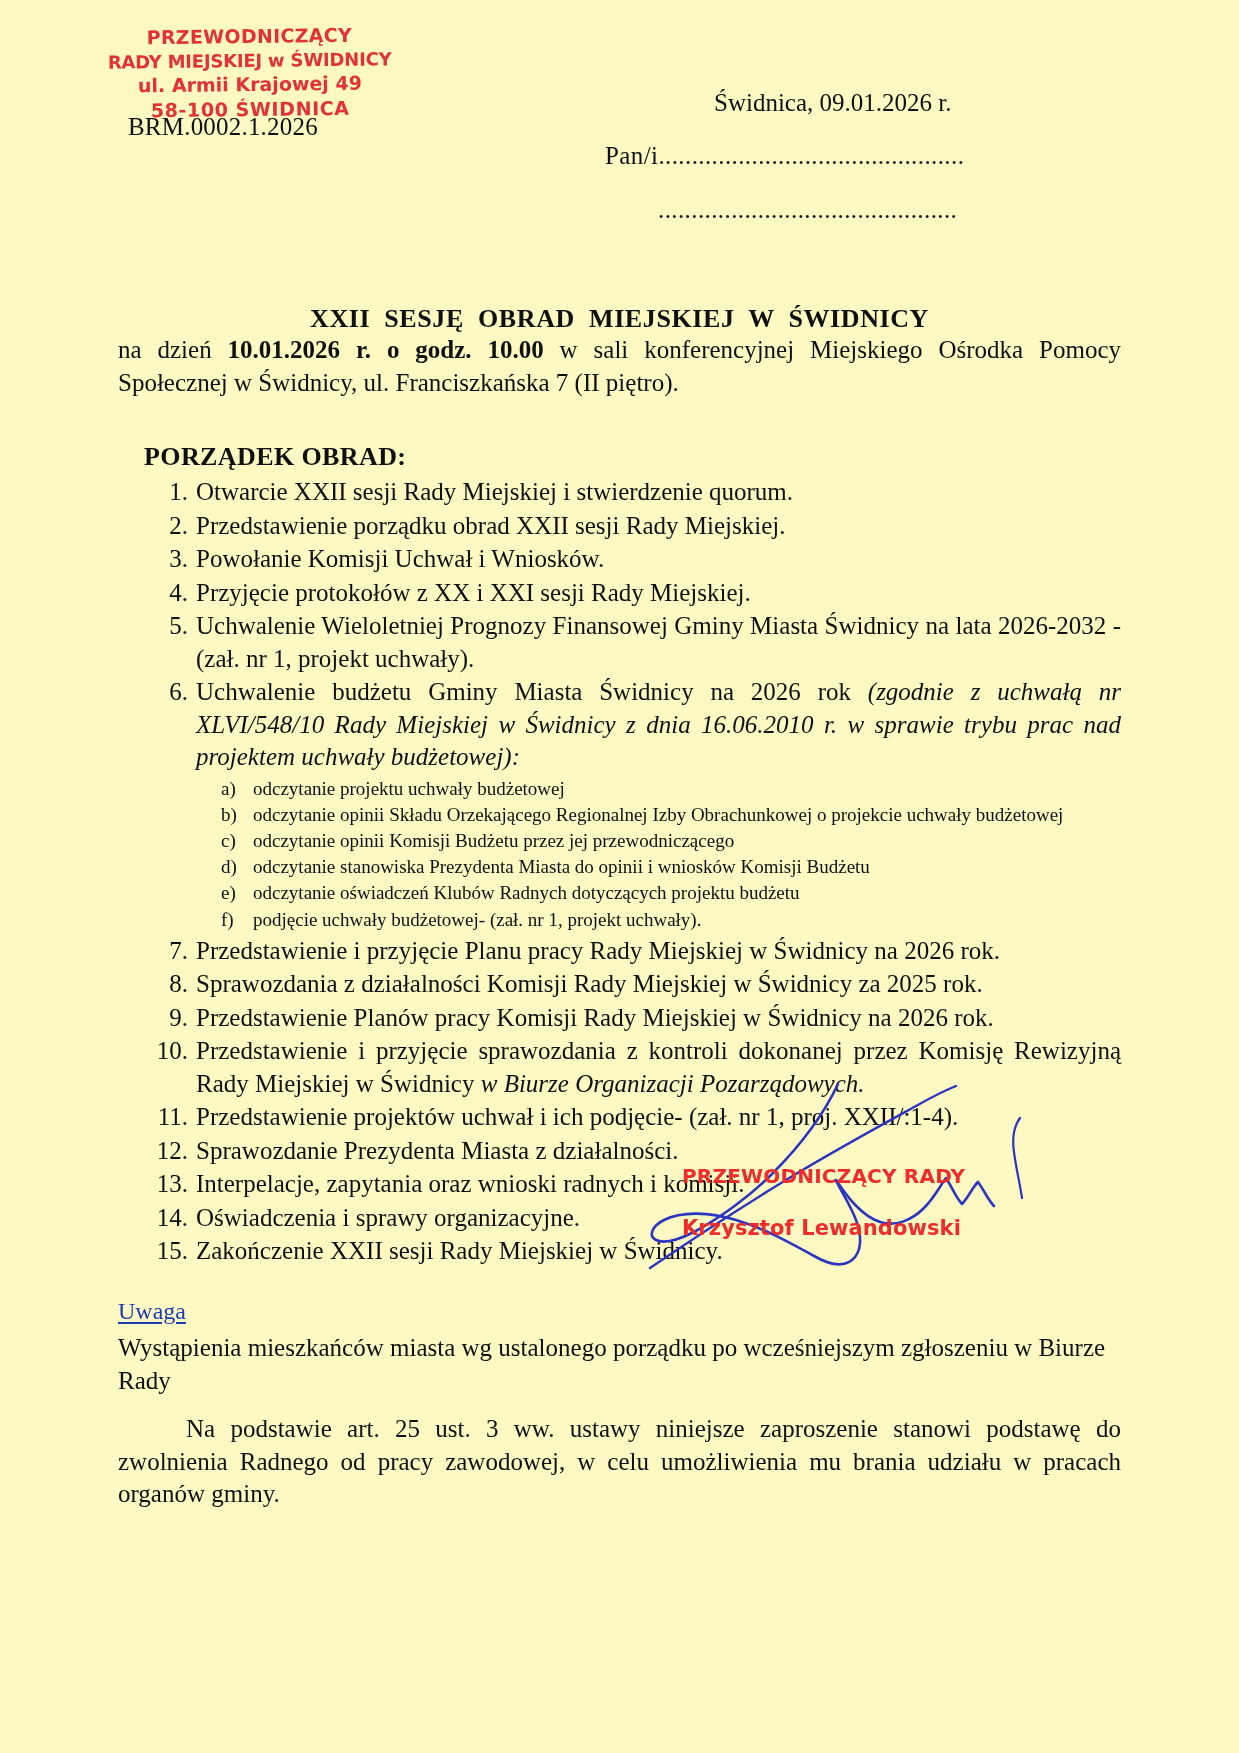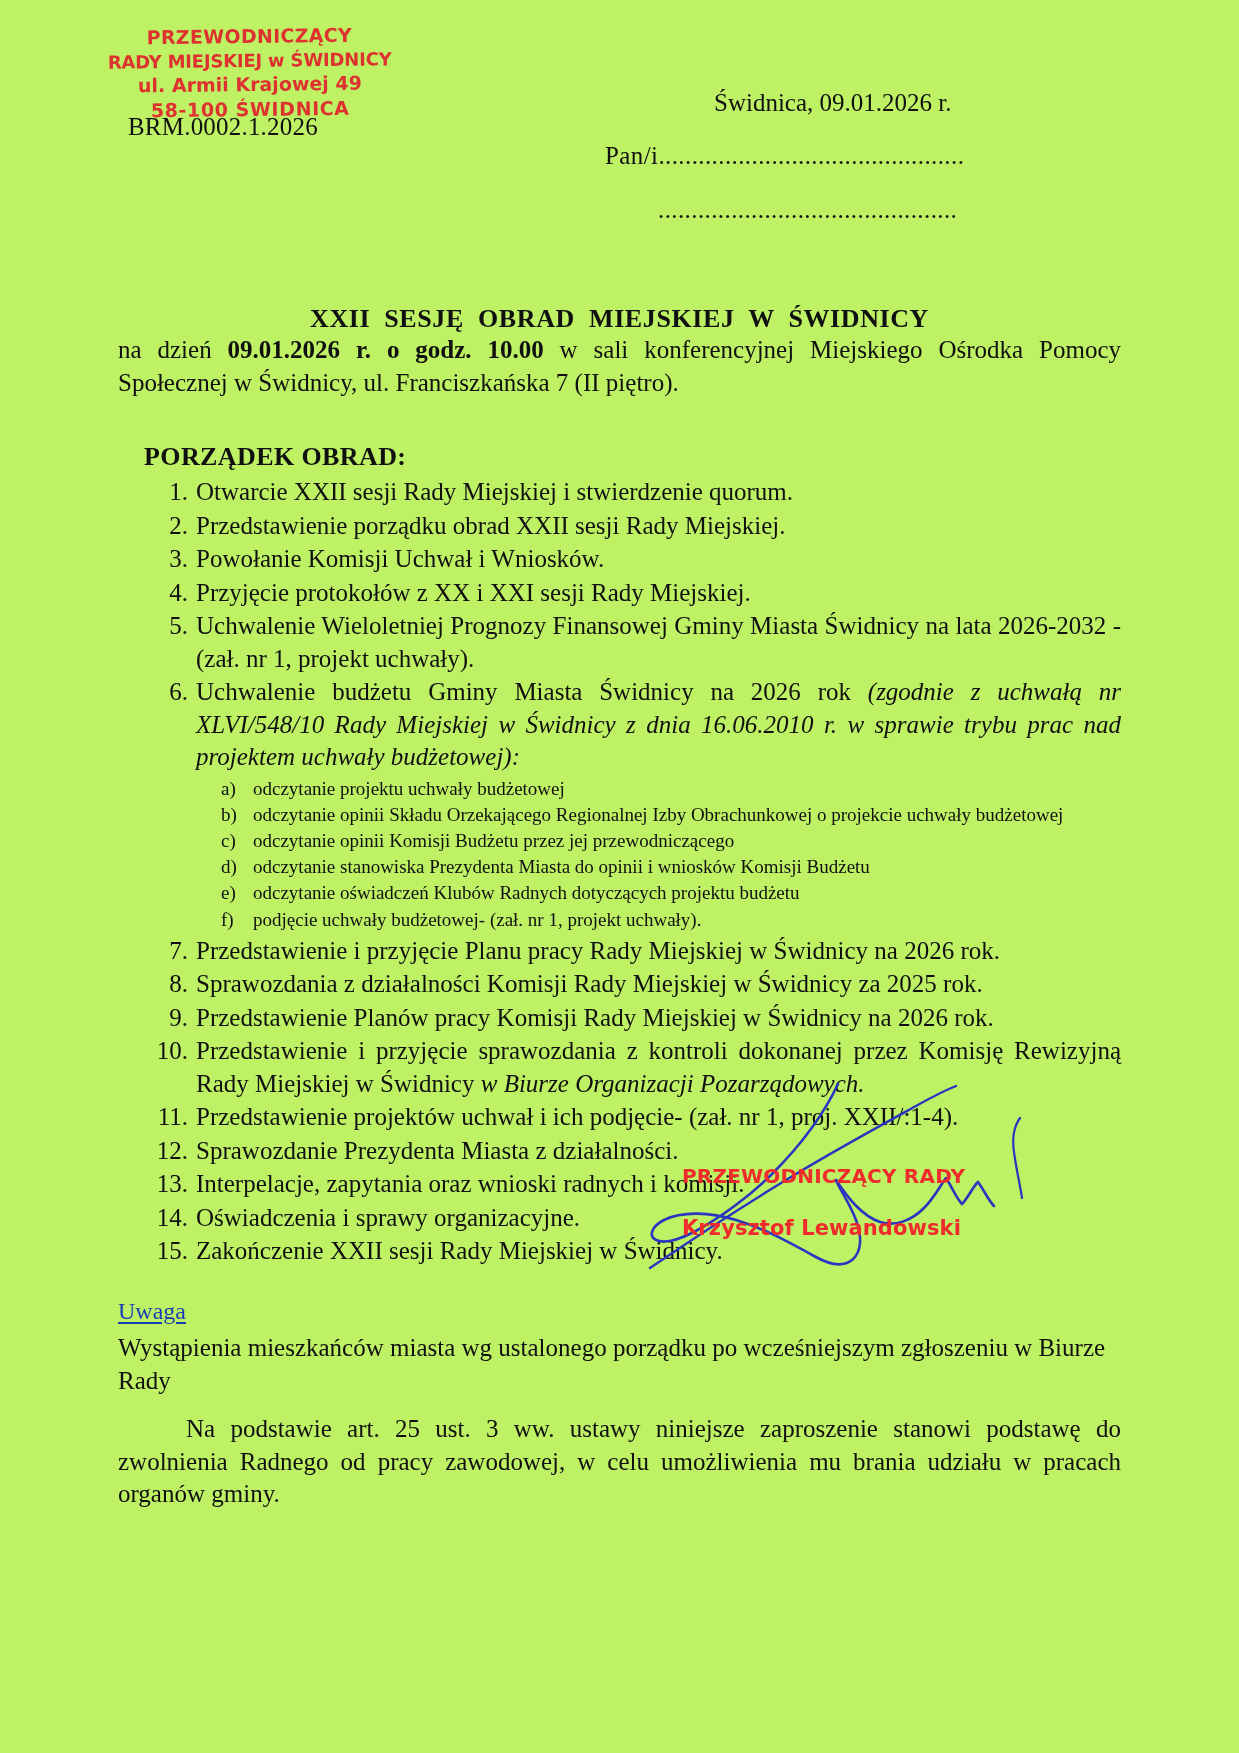"PRZEWODNICZĄCY" .page { background: #bef264 -> #fef9c3 }
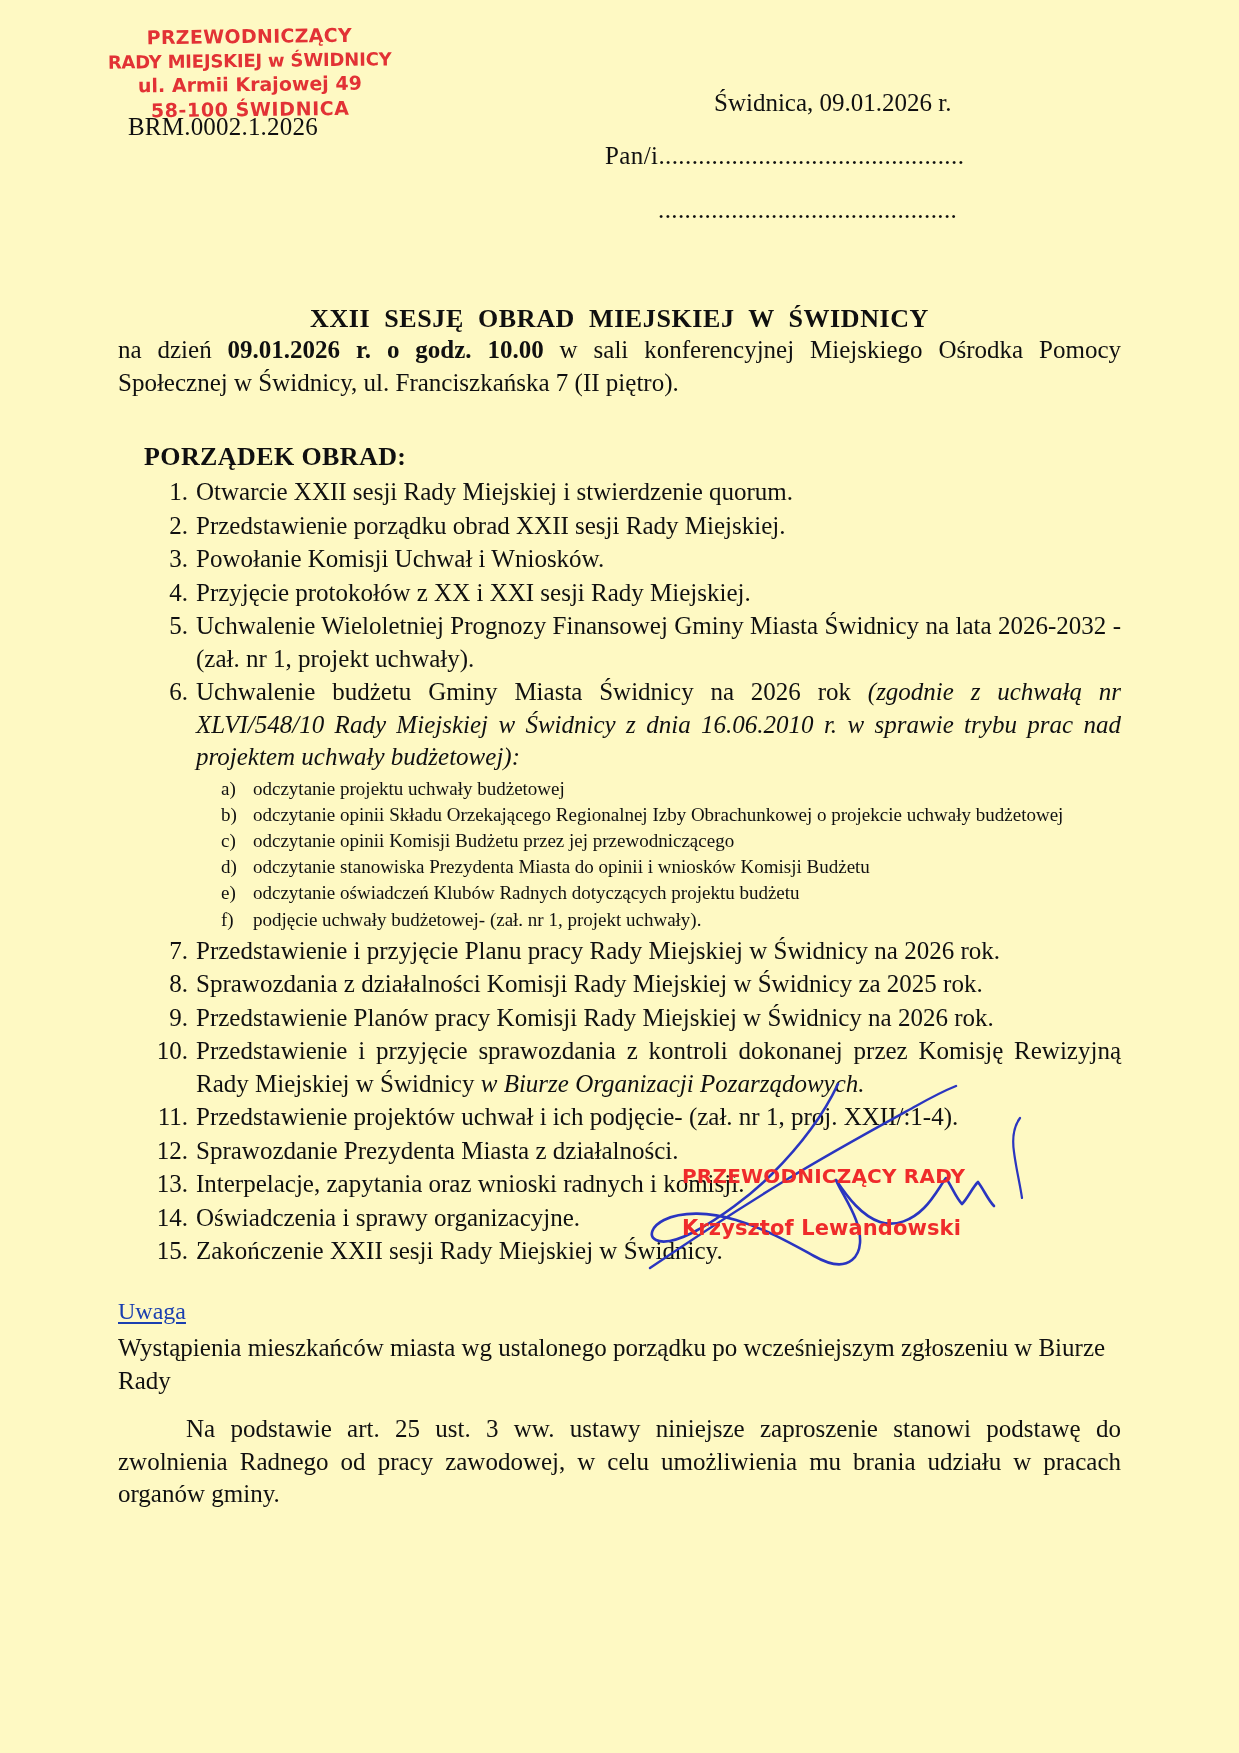"09.01.2026 r. o godz. 10.00" span.bold { text: 09.01.2026 -> 10.01.2026 }
